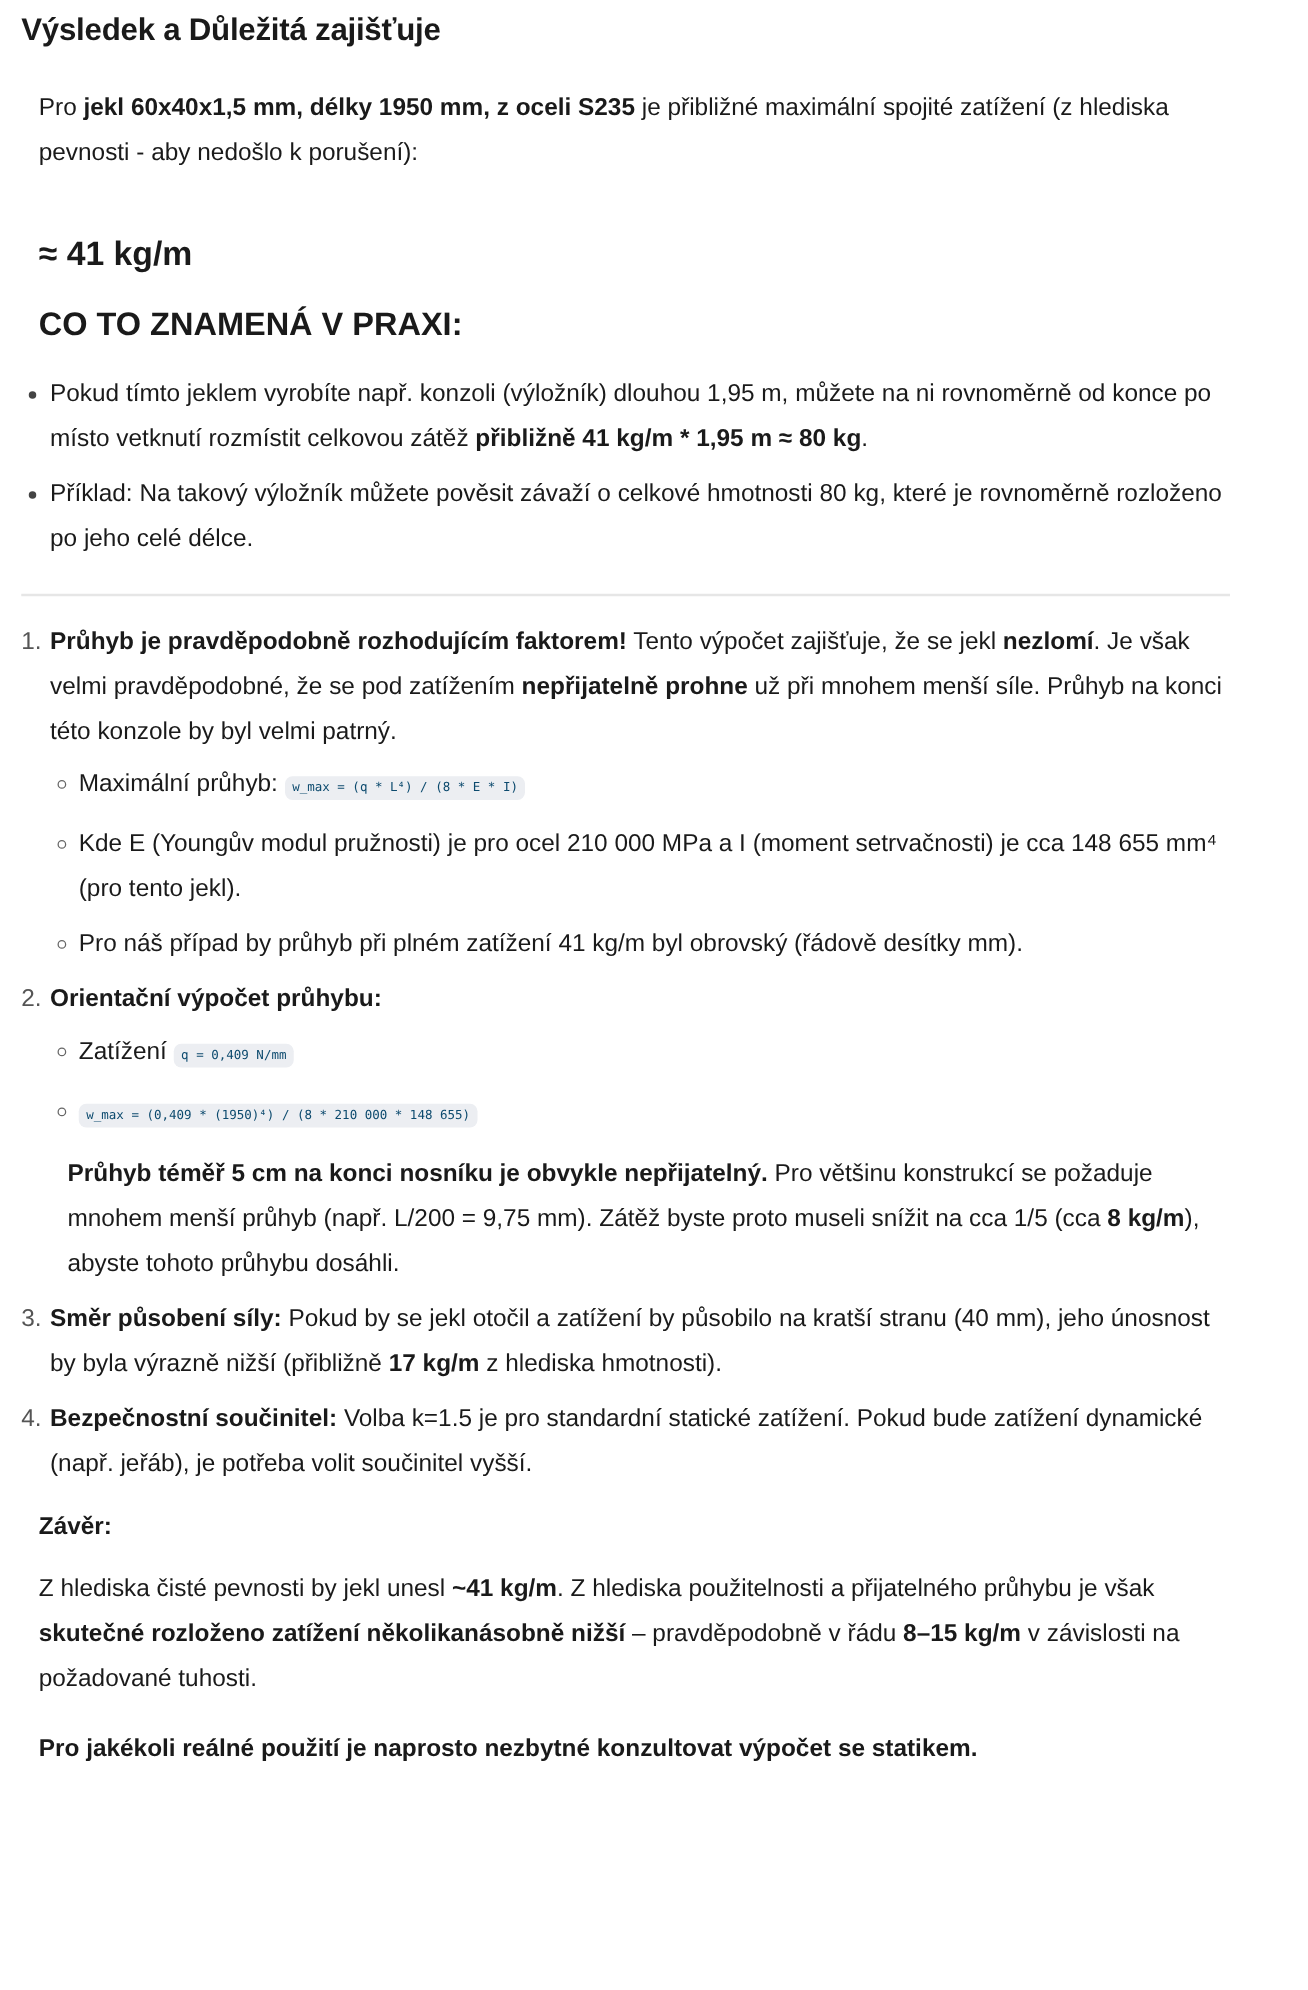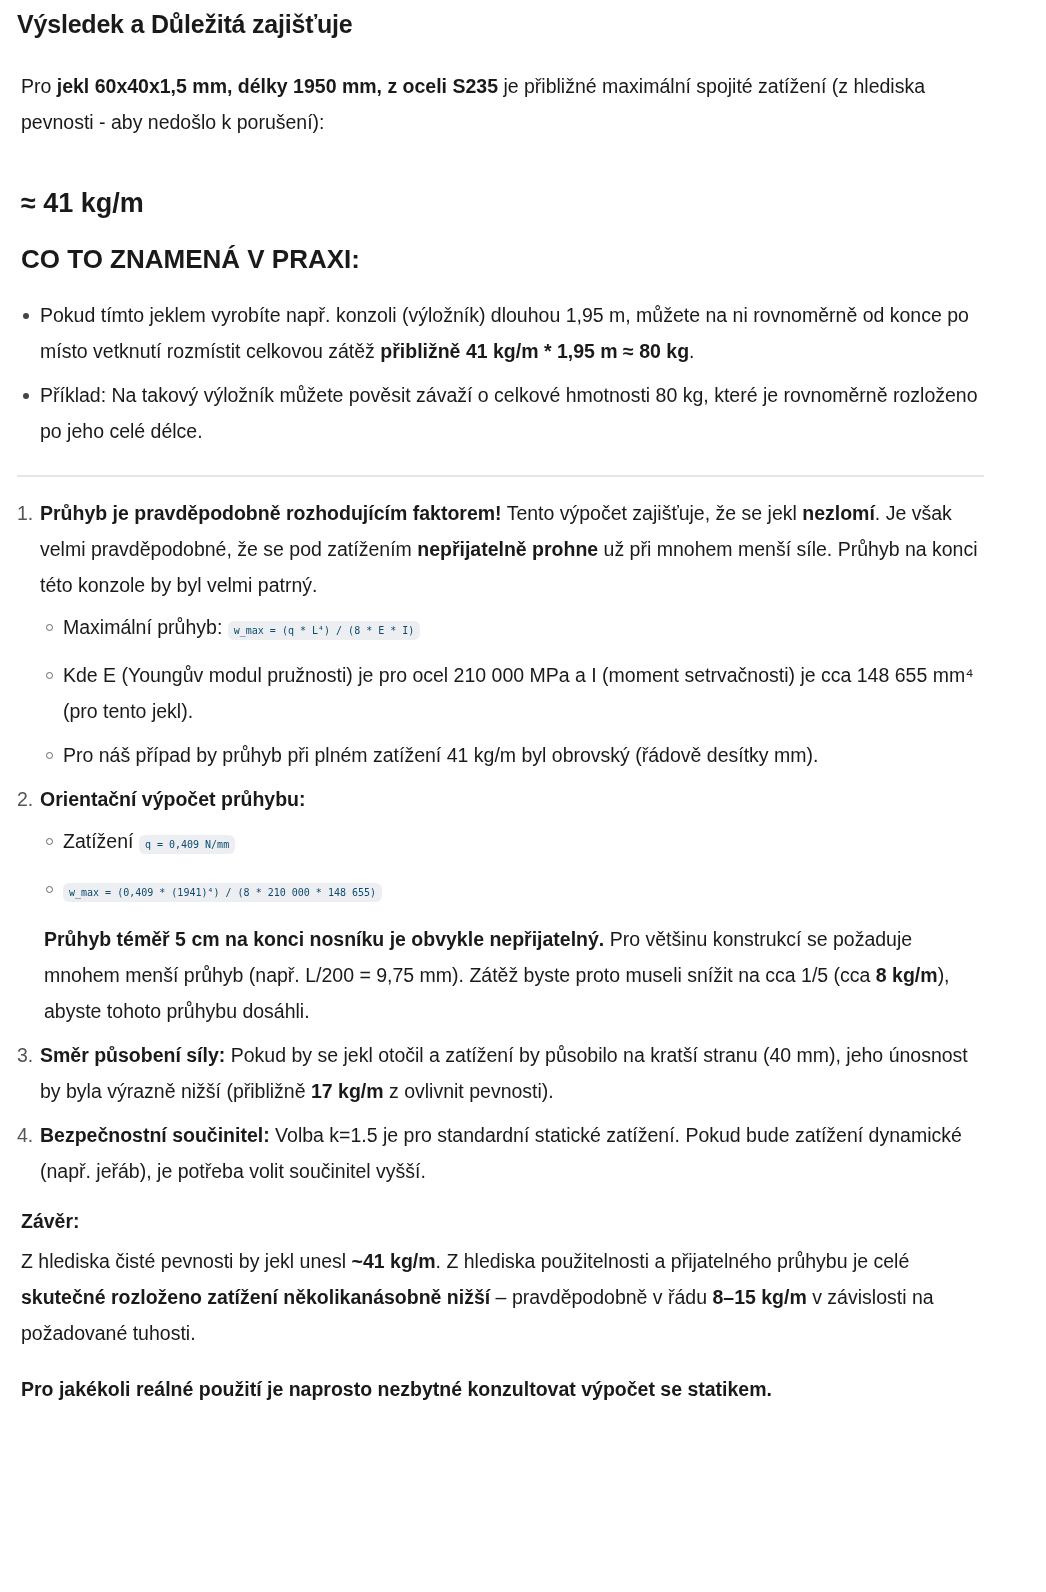"Pro jekl 60x40x1,5 mm, délky" p { margin: 4px -> 14px }
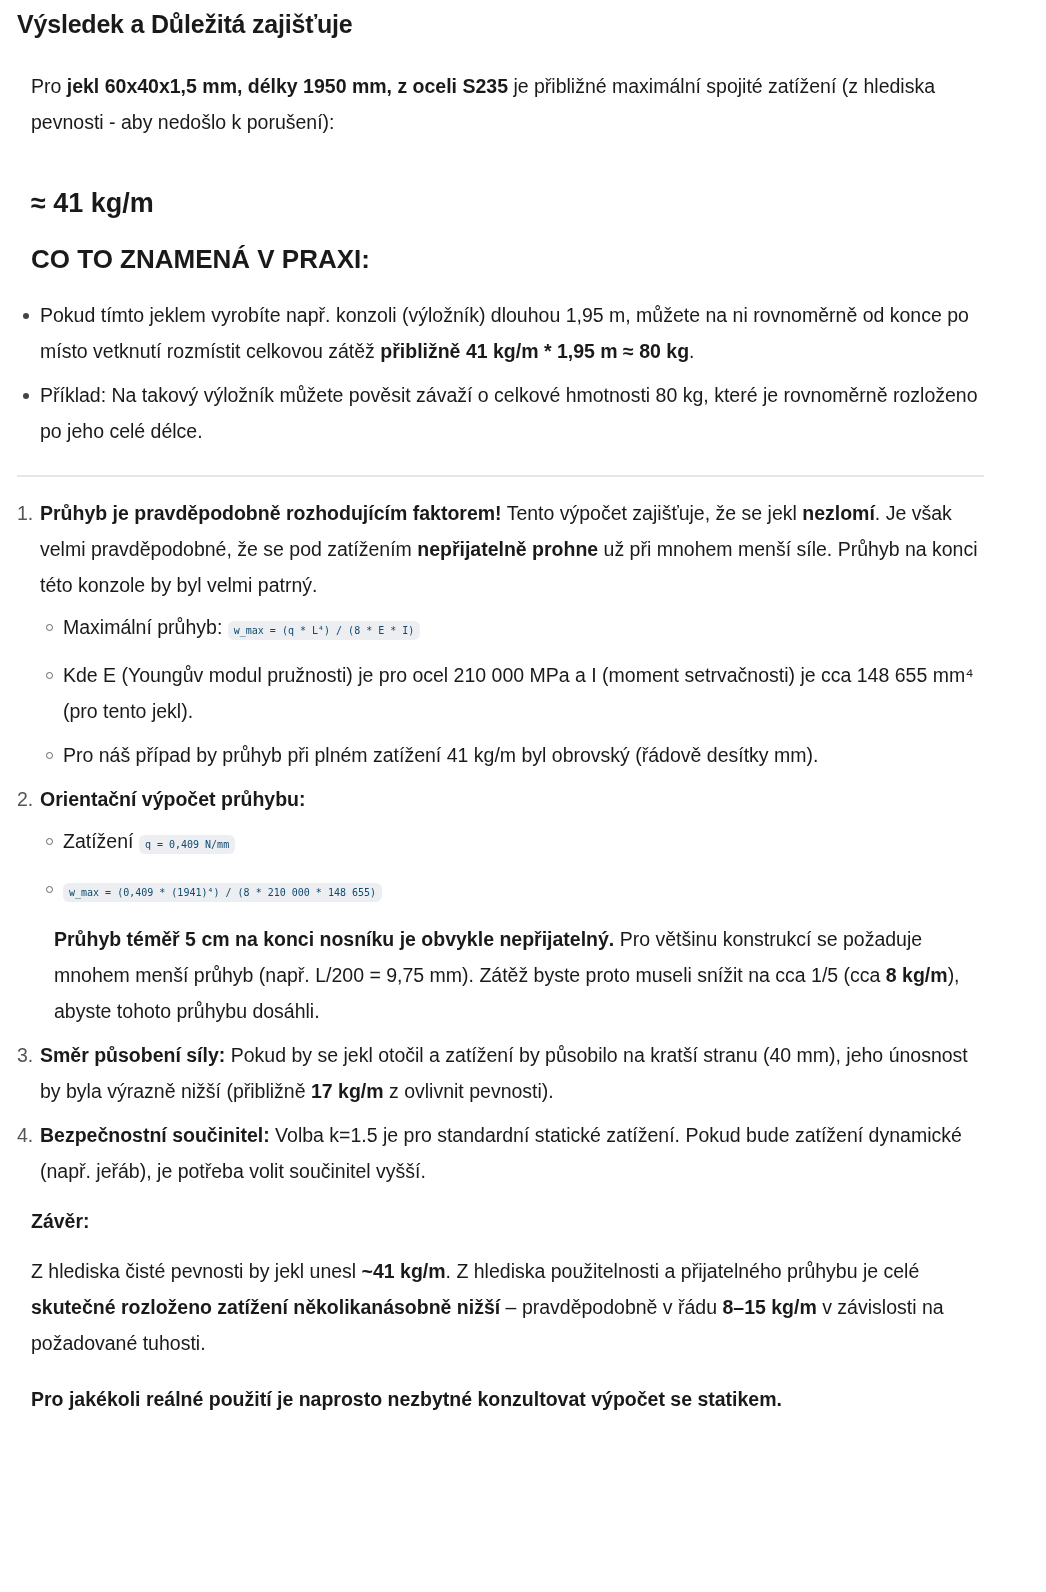"w_max = (0,409 * (1941)⁴)" code { text: 1941 -> 1950 }
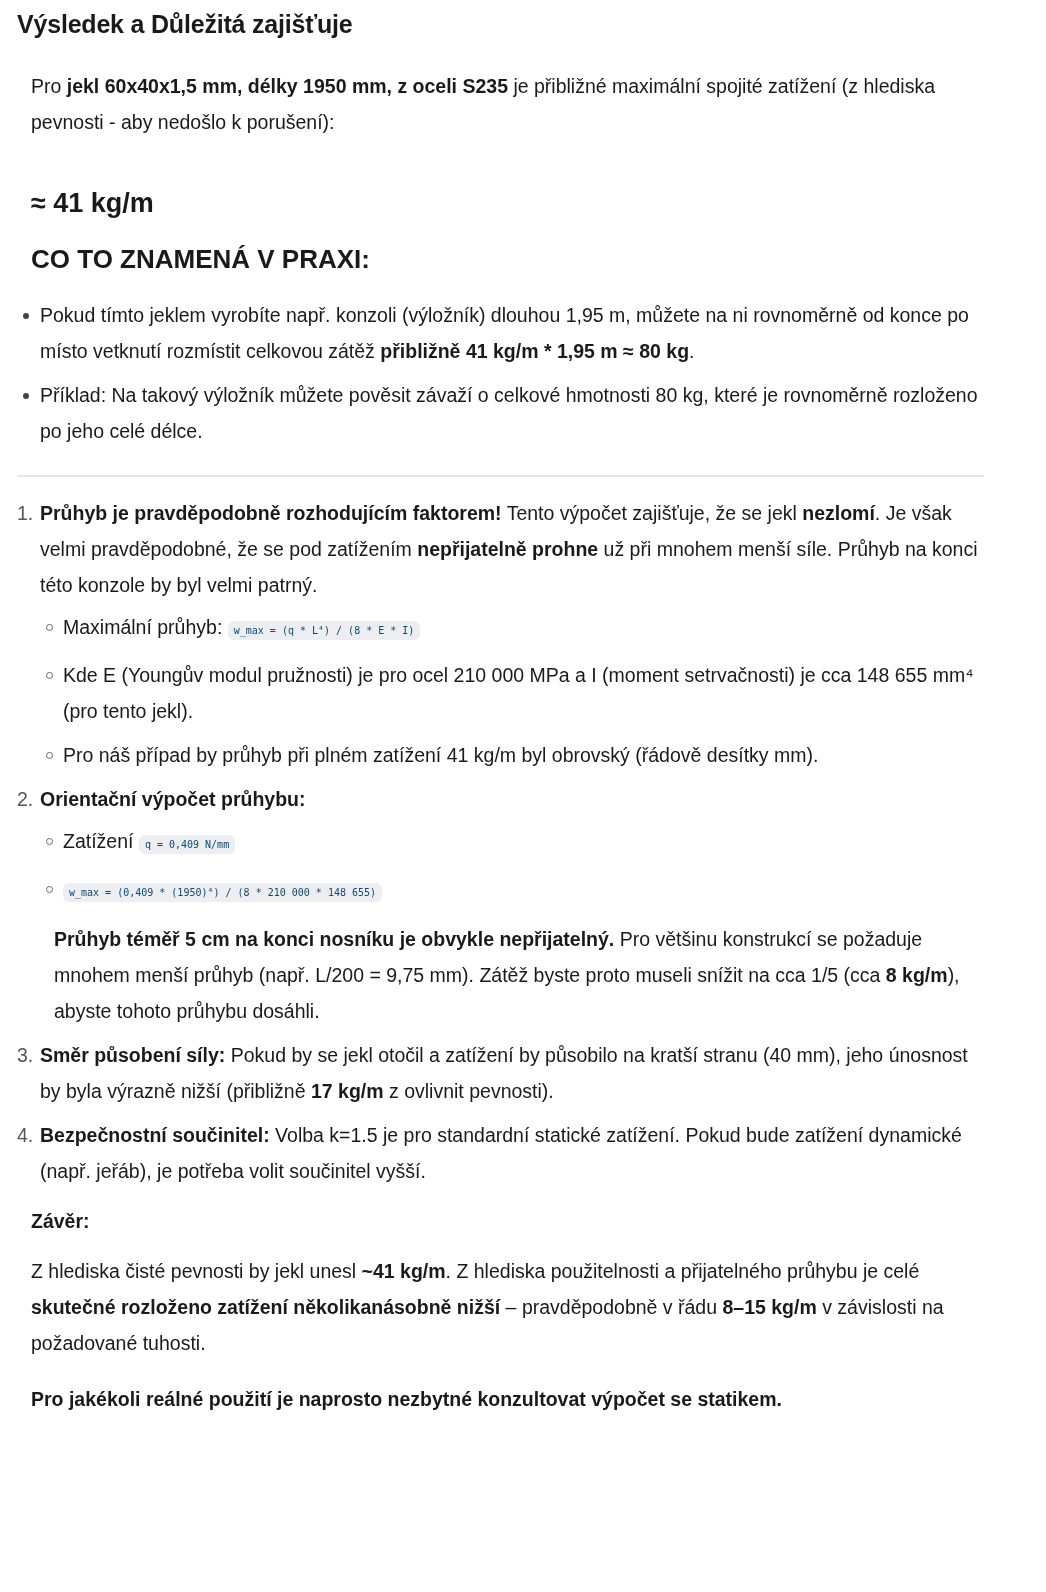"z ovlivnit pevnosti)." span { text: ovlivnit pevnosti -> hlediska hmotnosti }
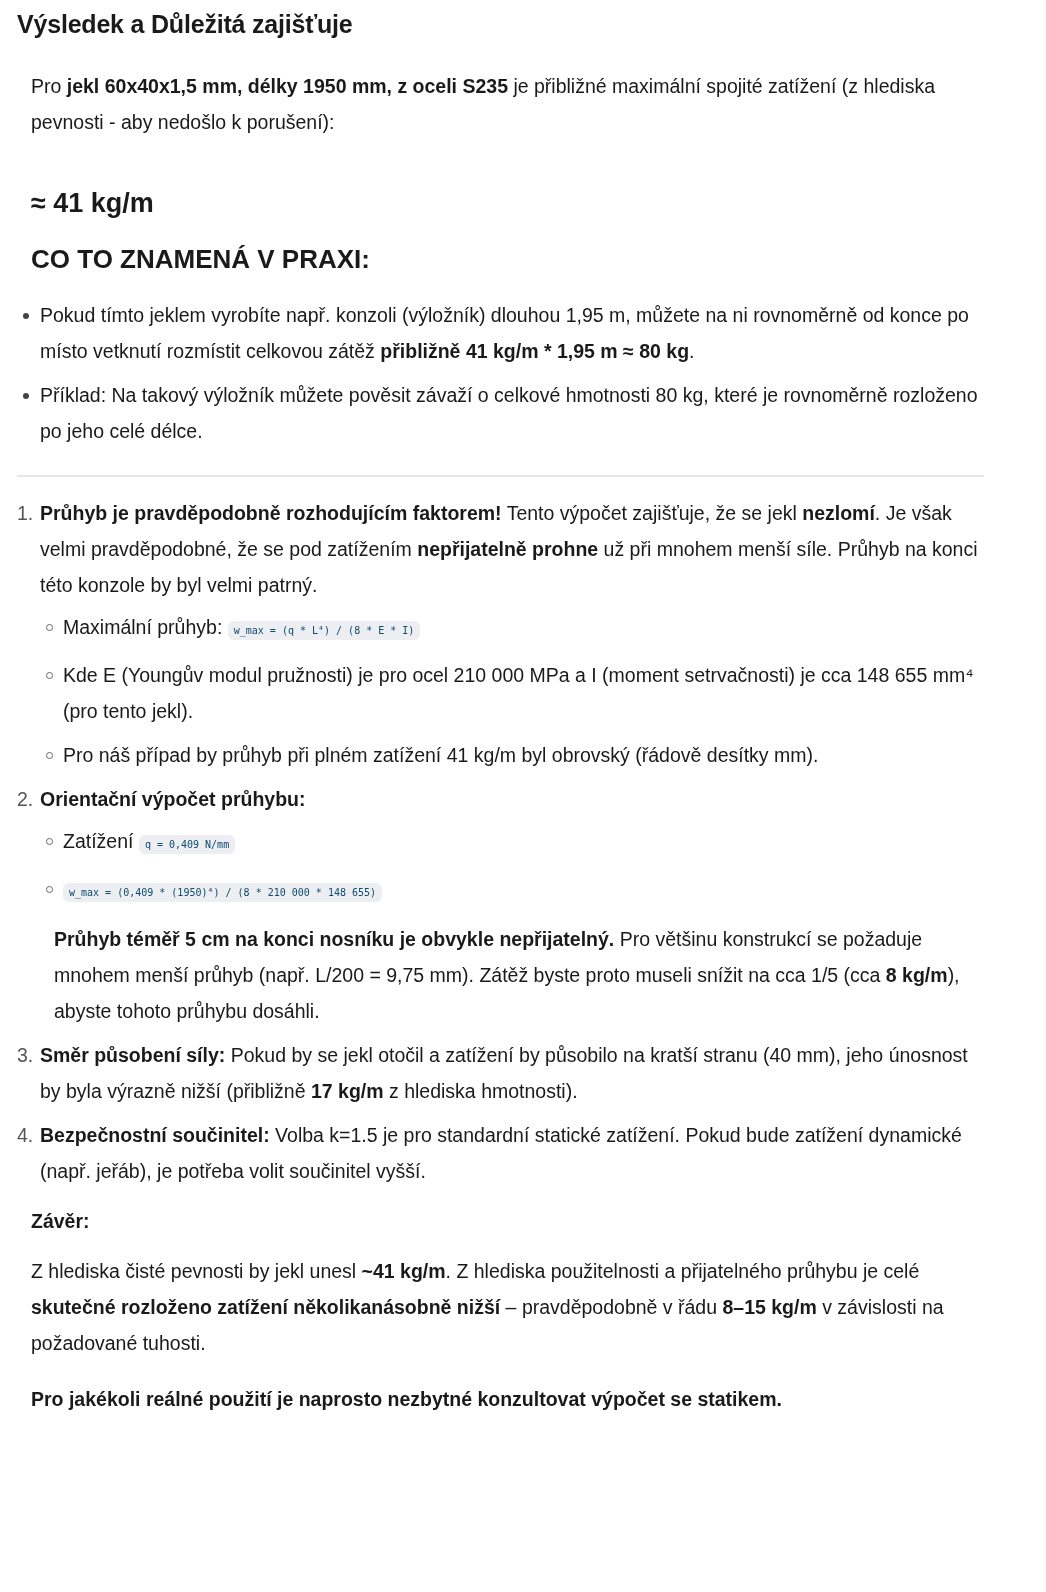". Z hlediska použitelnosti a" span { text: celé -> však }
